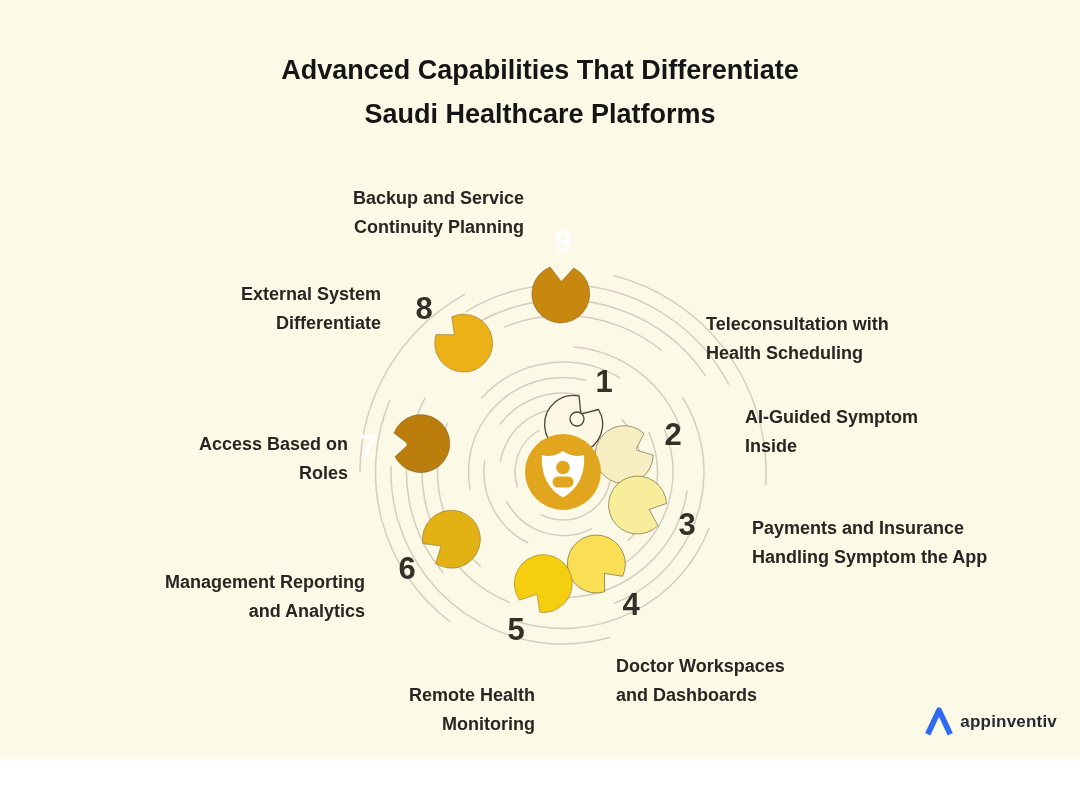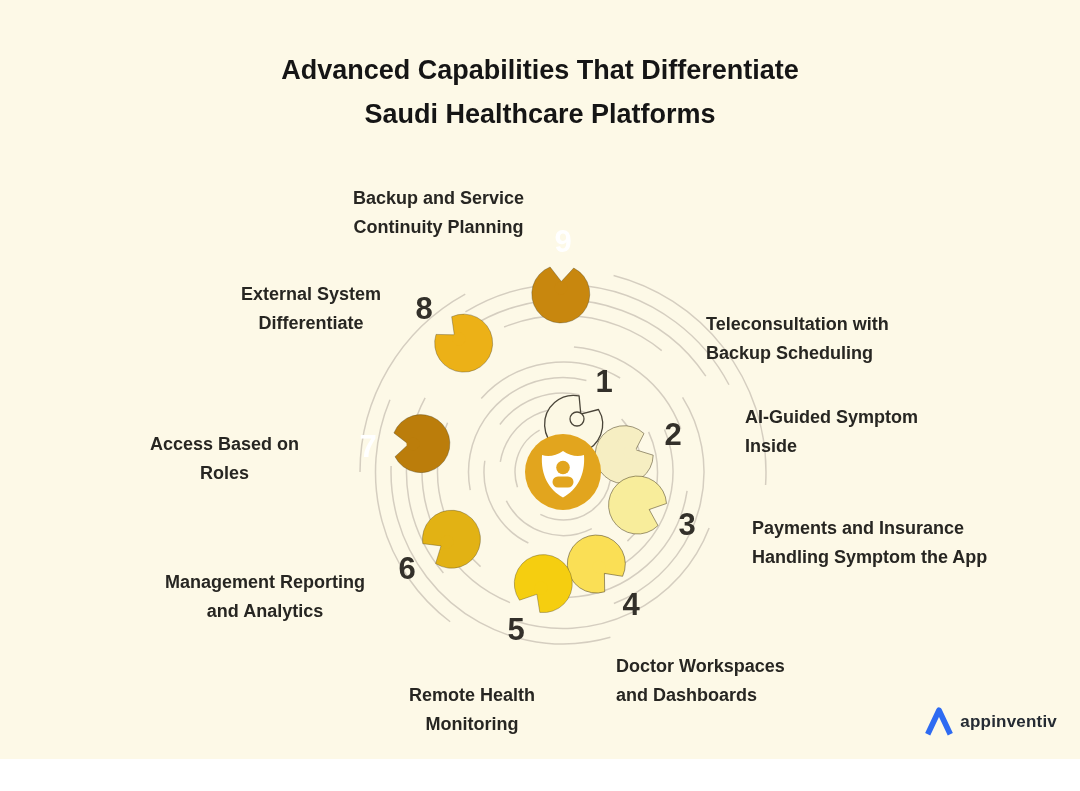"Backup and Service" .lbl.right { text-align: center -> right }
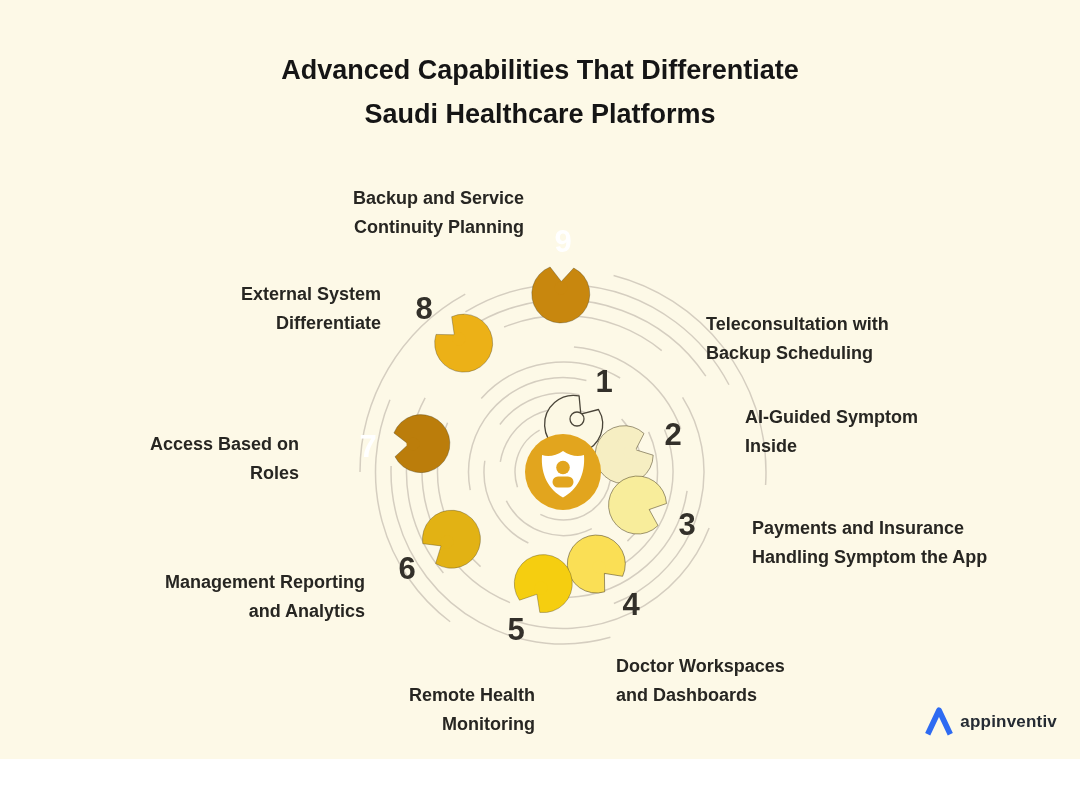"Teleconsultation with" div.lbl { text: Backup -> Health }
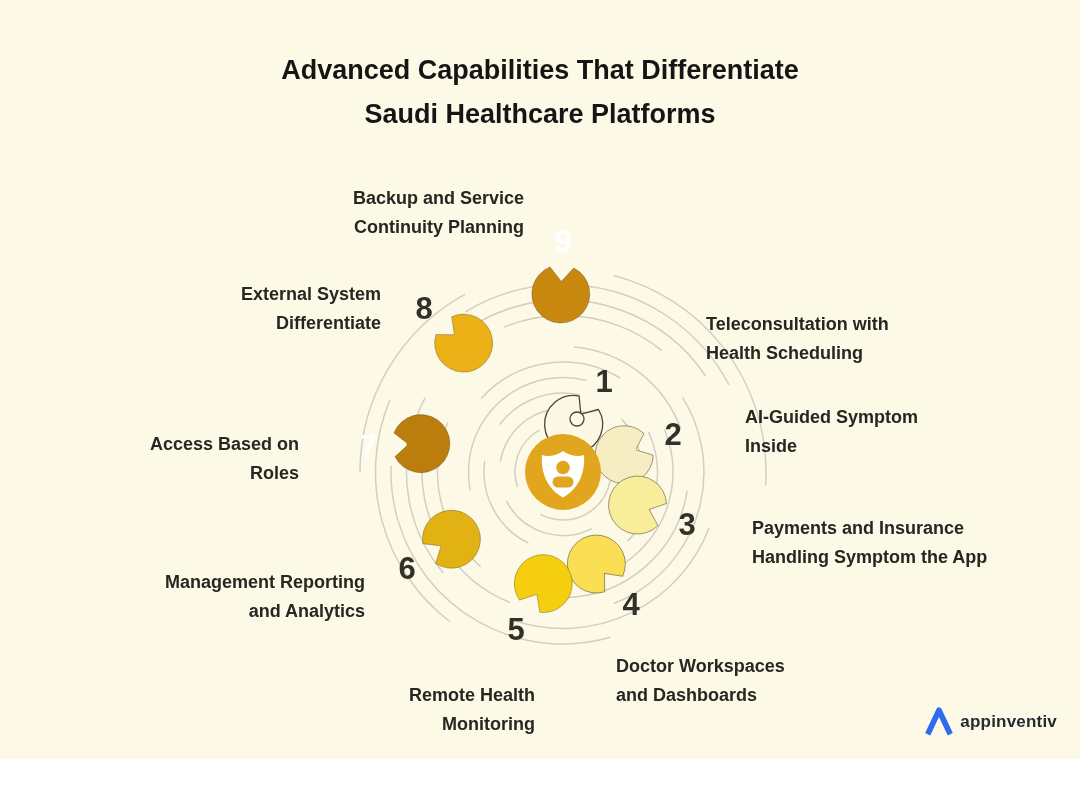"Access Based on" .l7 { right: 781px -> 732px }
